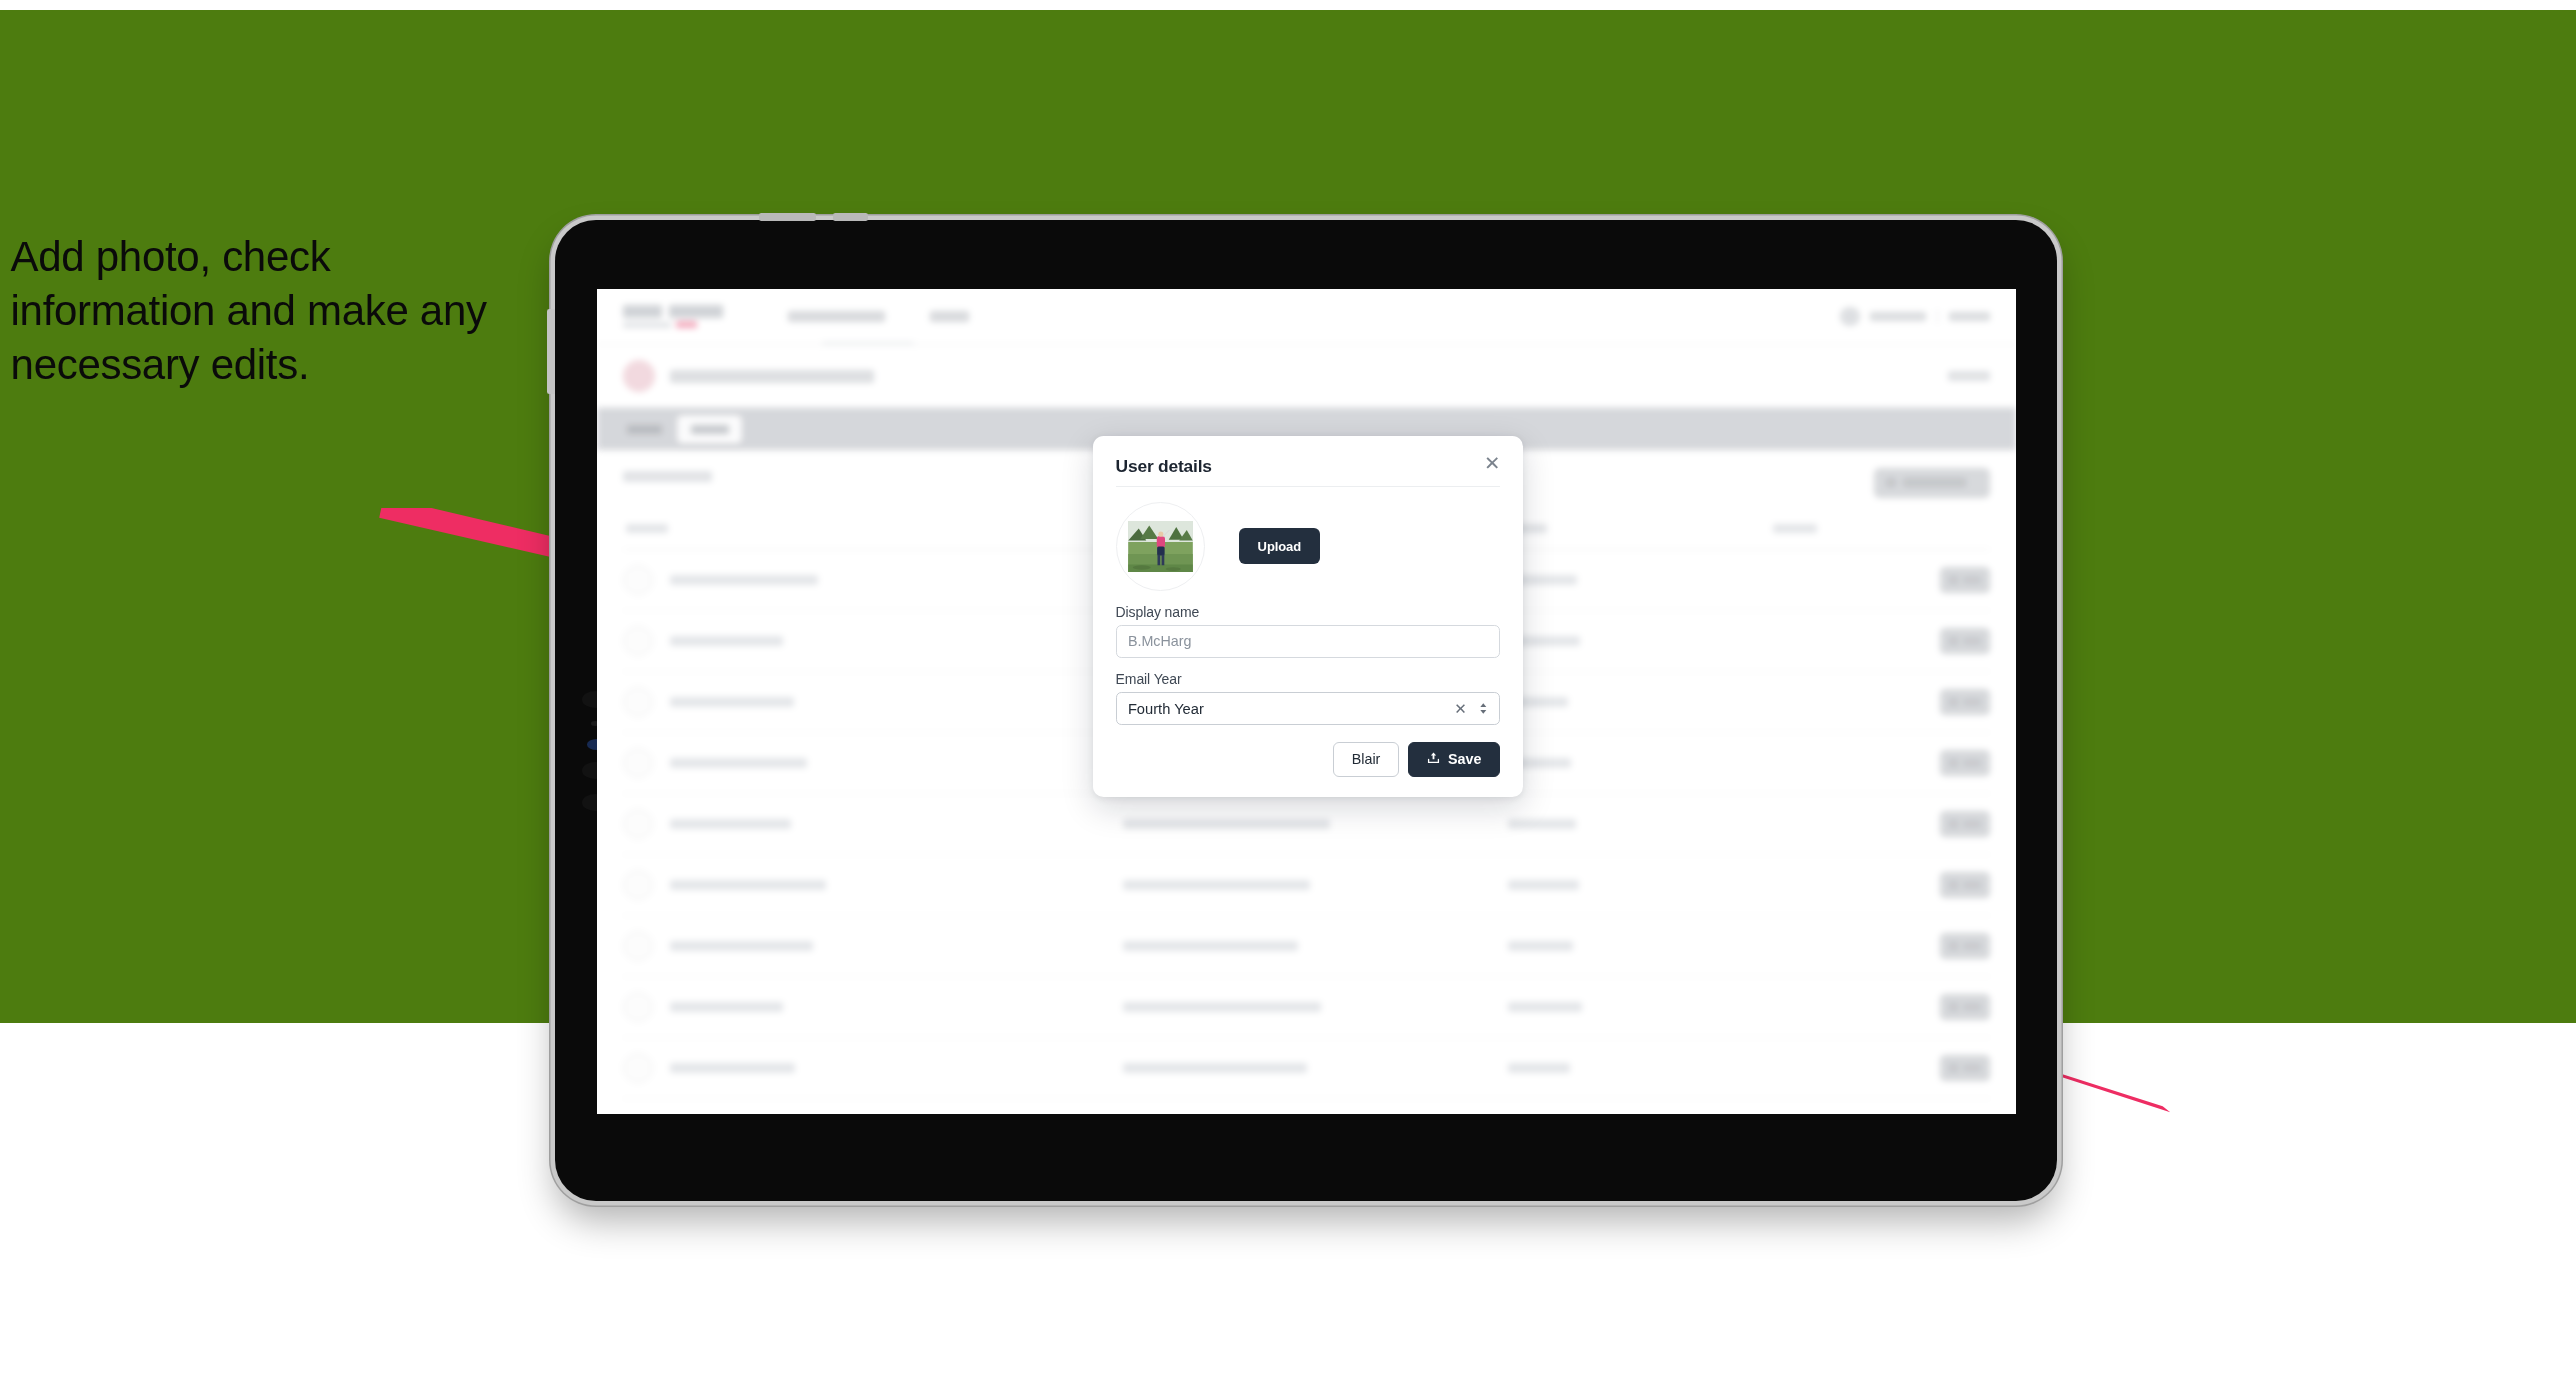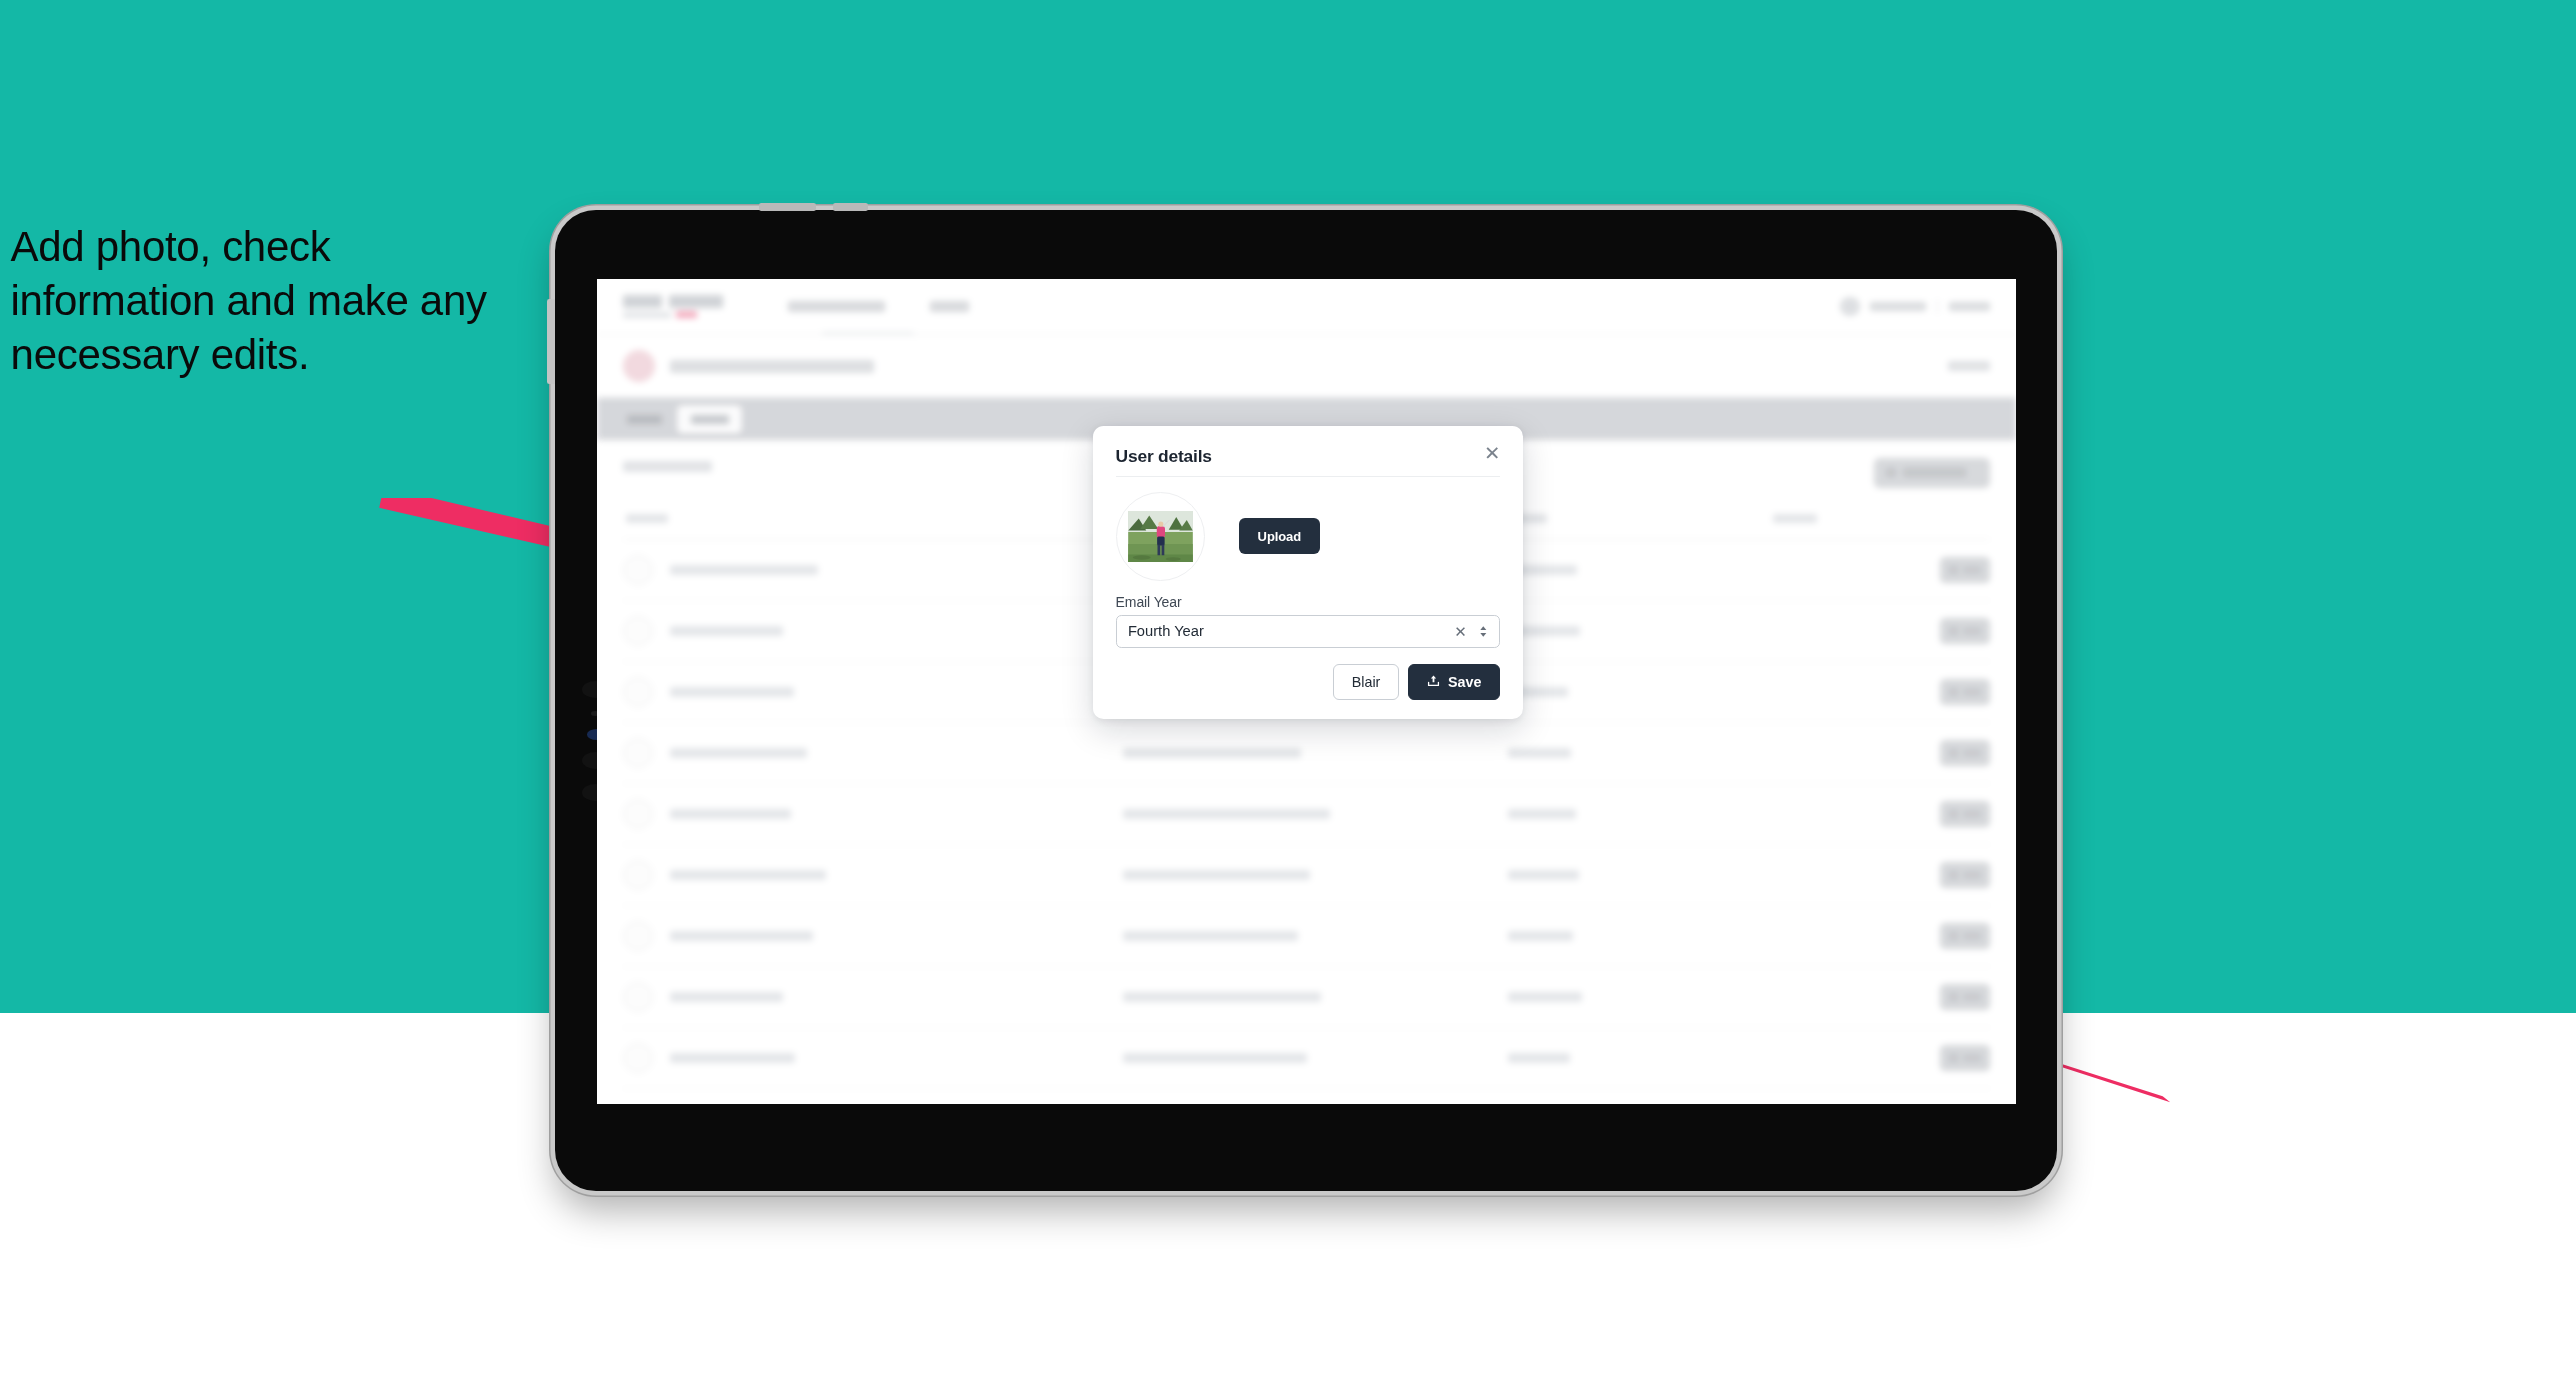"Add photo, check information and" #stage { background: #14b8a6 -> #4d7c0f; margin-top: none -> 10px }
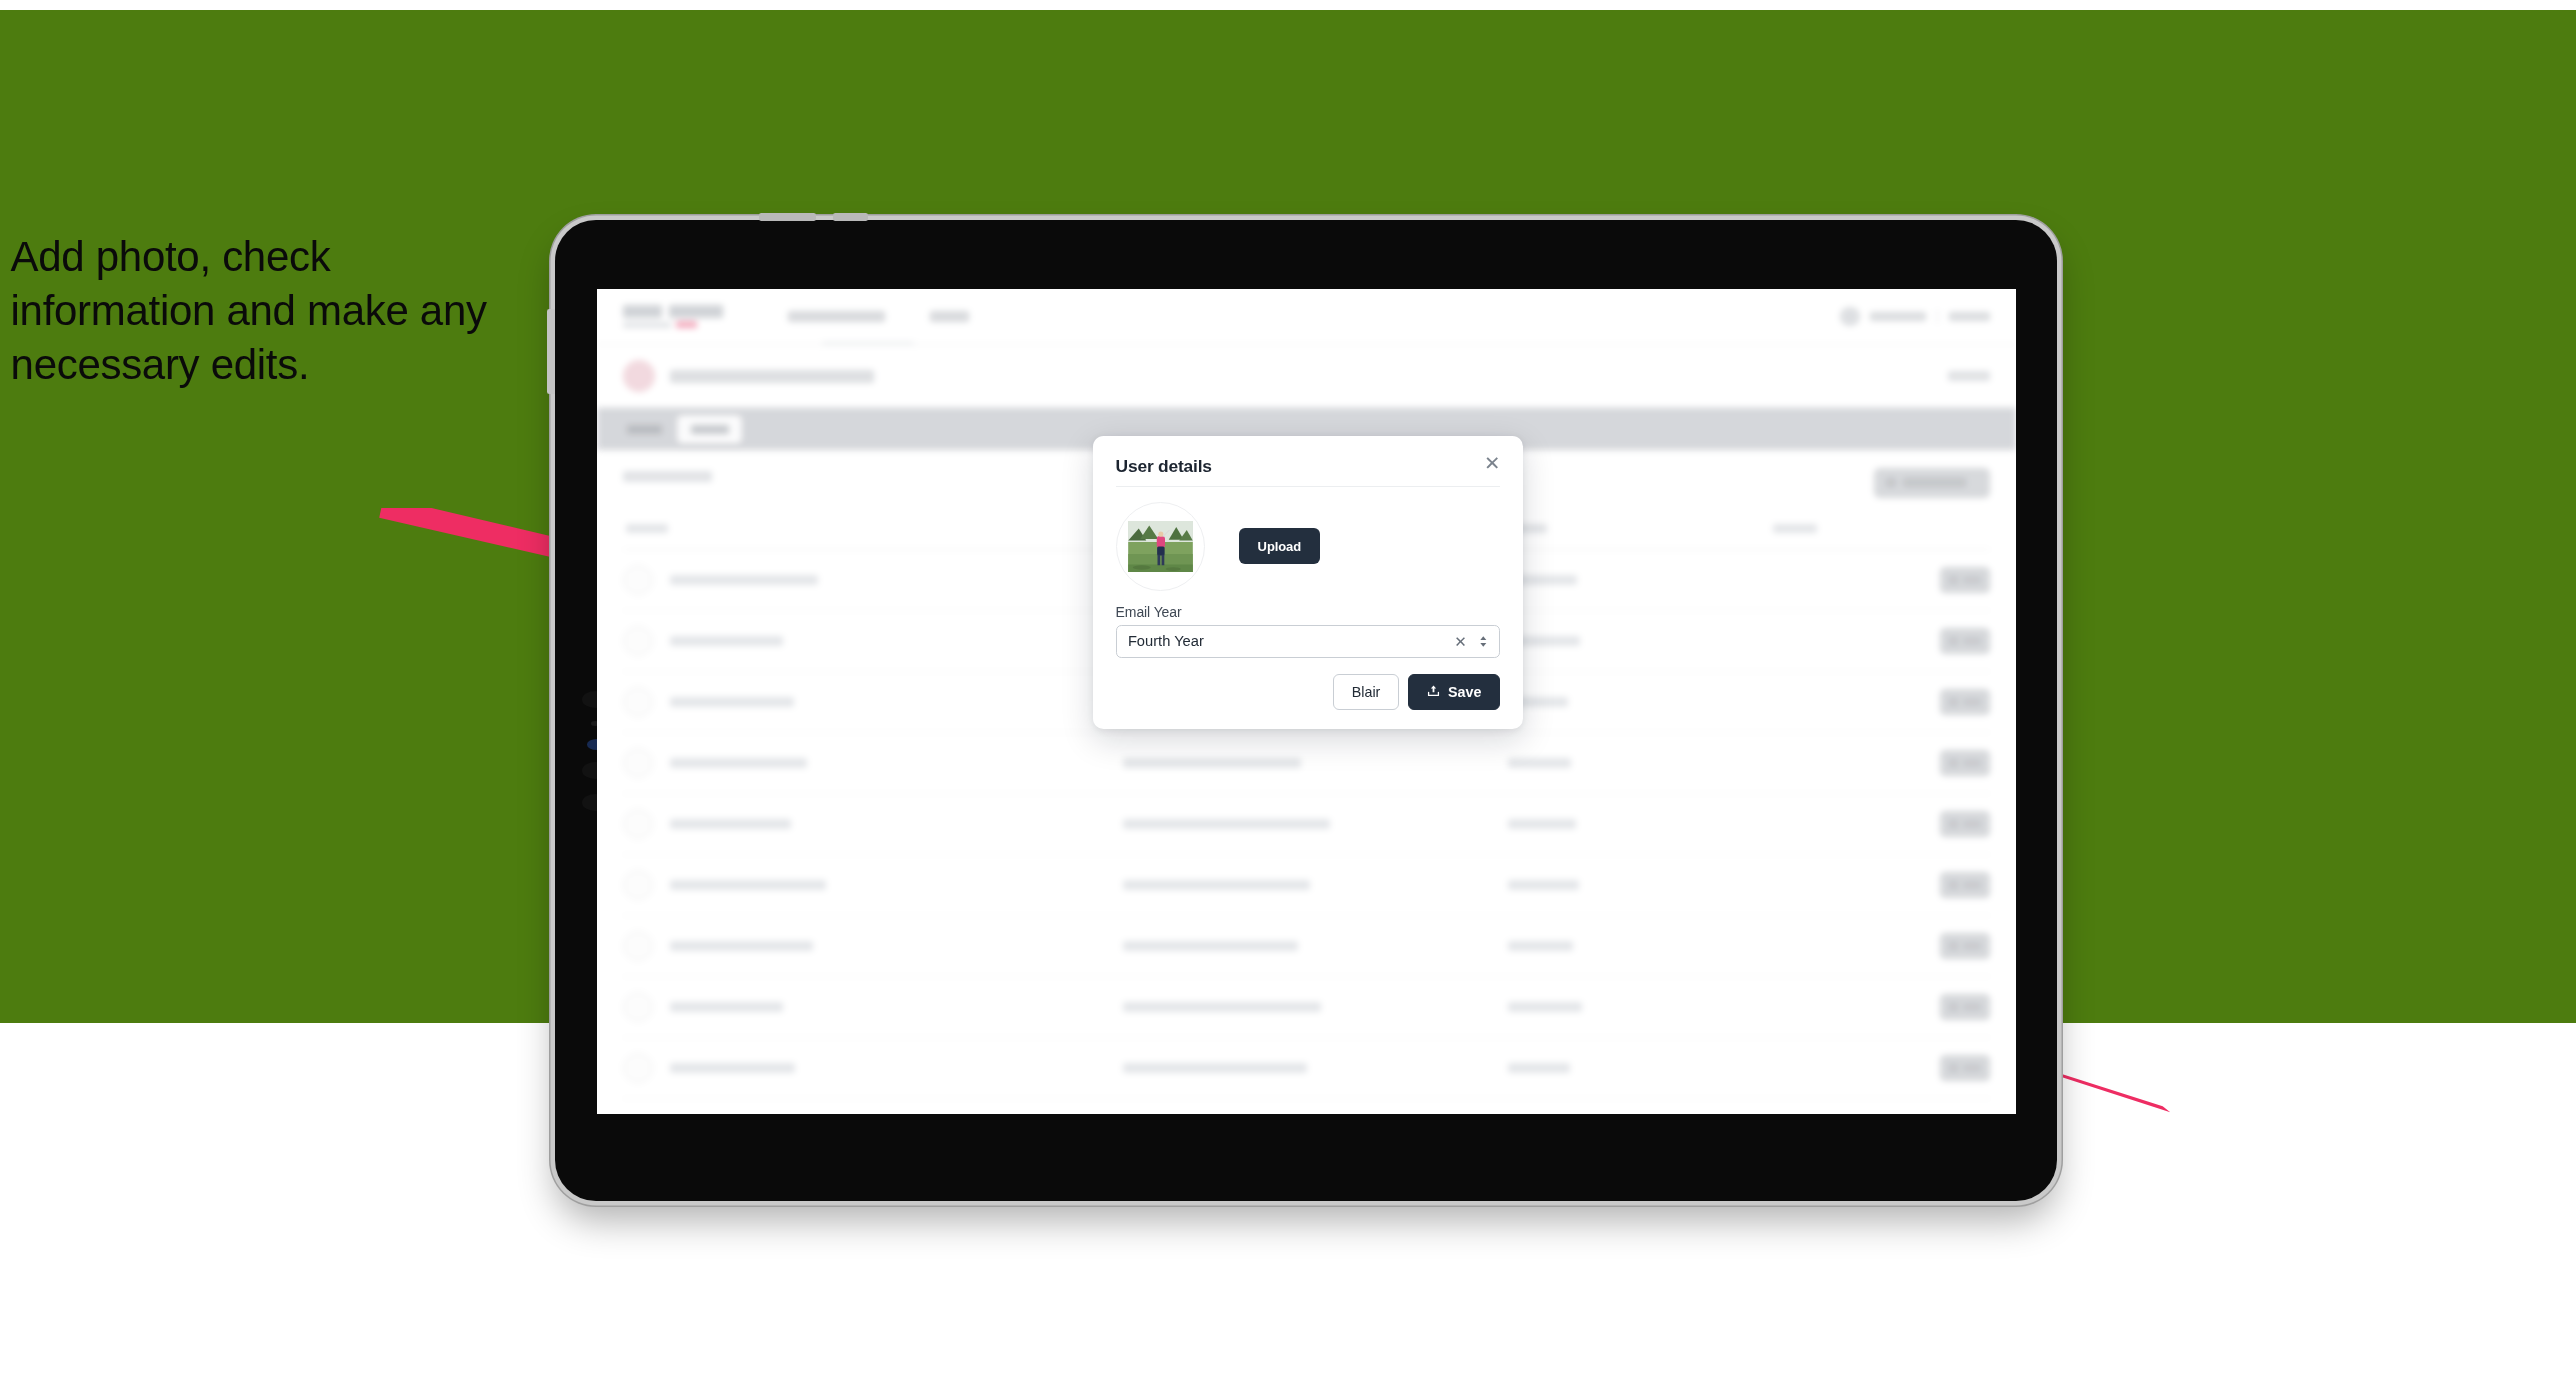"Display name" div.field { html: none -> <div> <label>Display name</label> <input> </div> }
